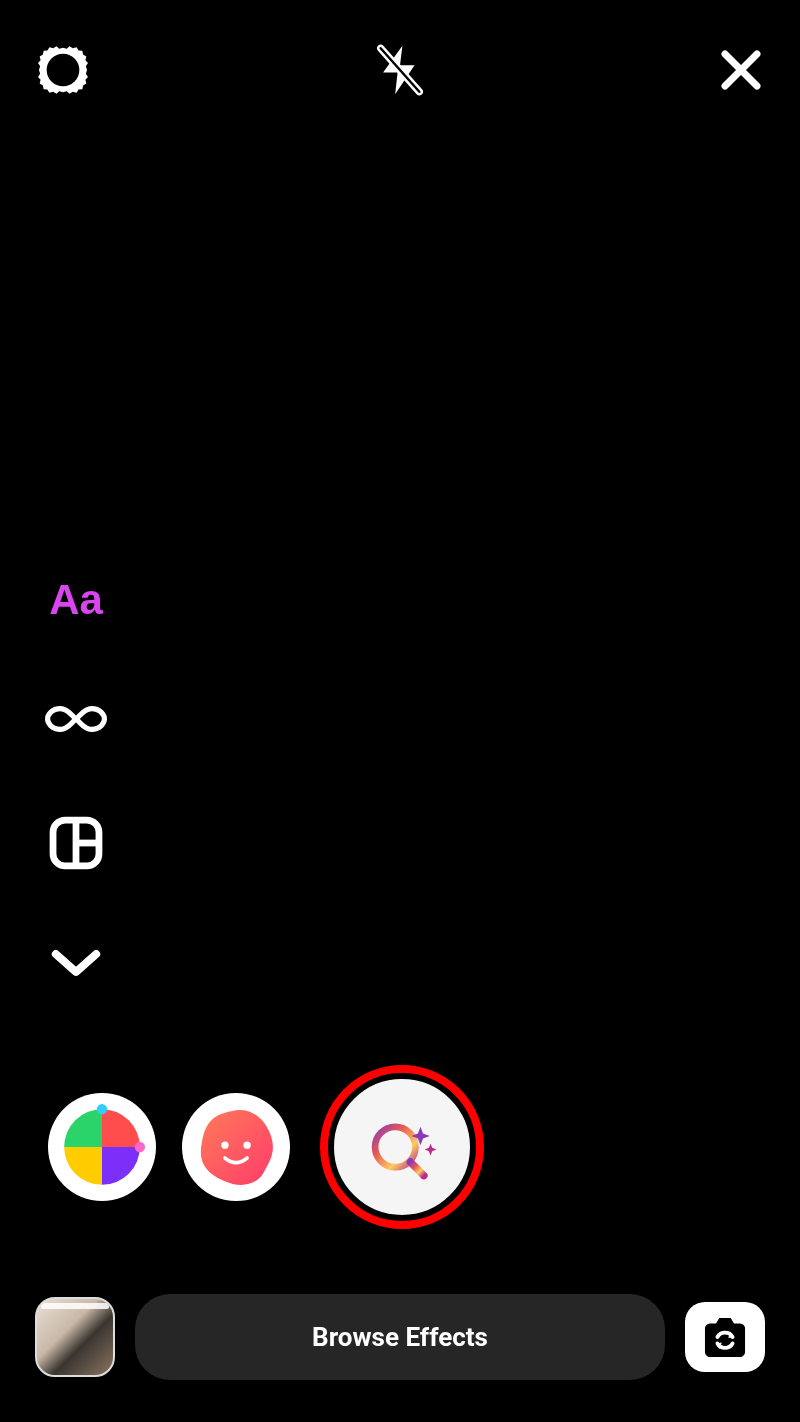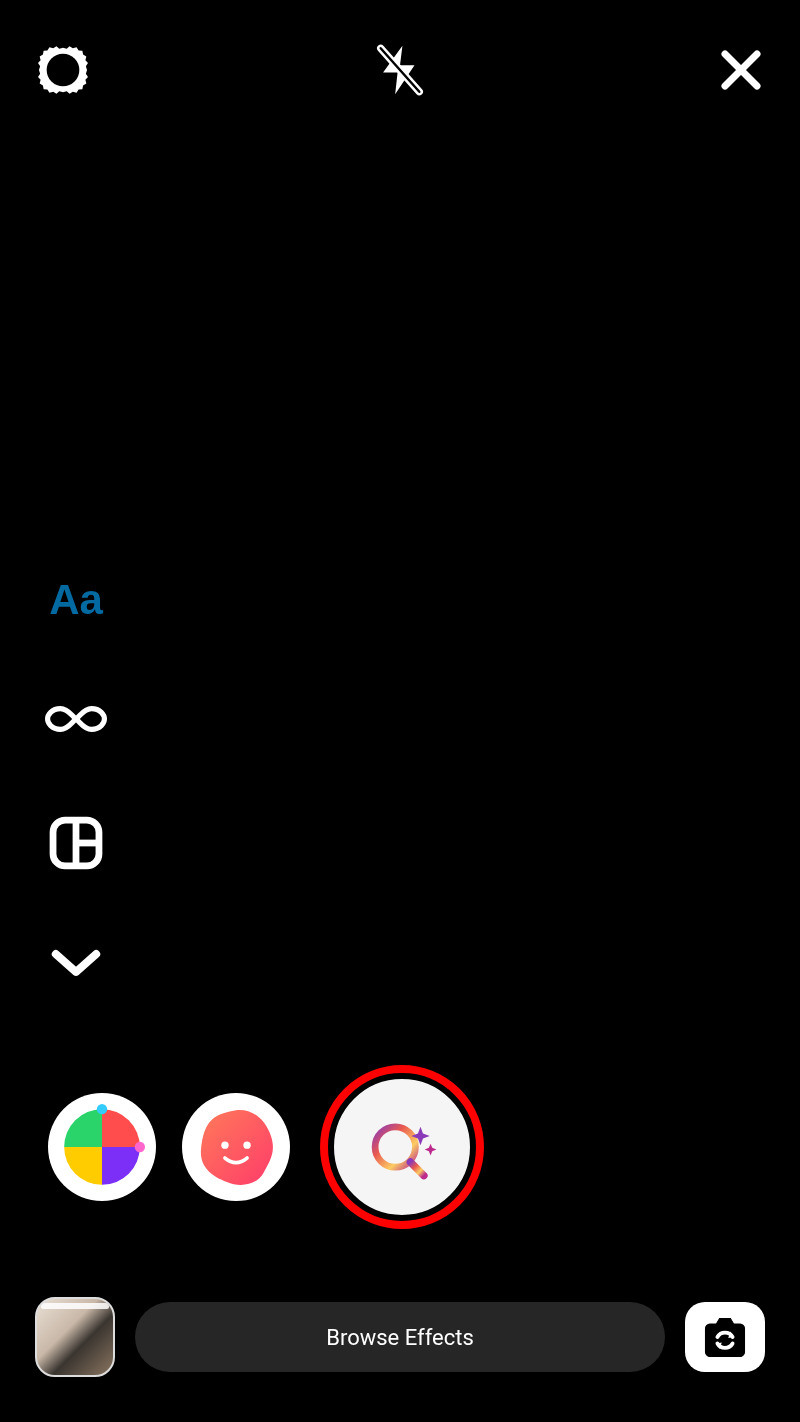"Aa" .tool-text { color: #0369a1 -> #d946ef }
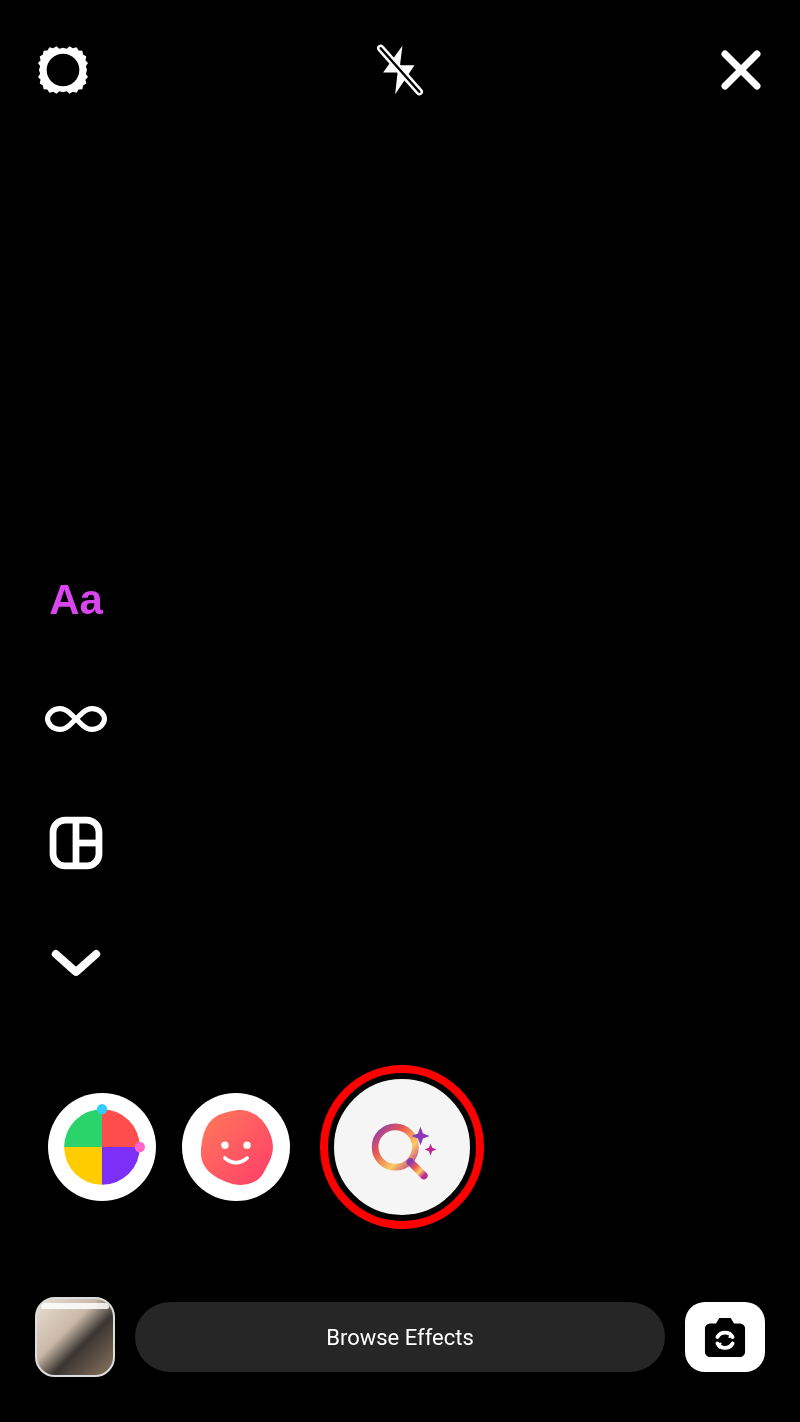"Browse Effects" .browse-pill { font-size: 22px -> 26px; font-weight: 400 -> 700; height: 70px -> 86px }
